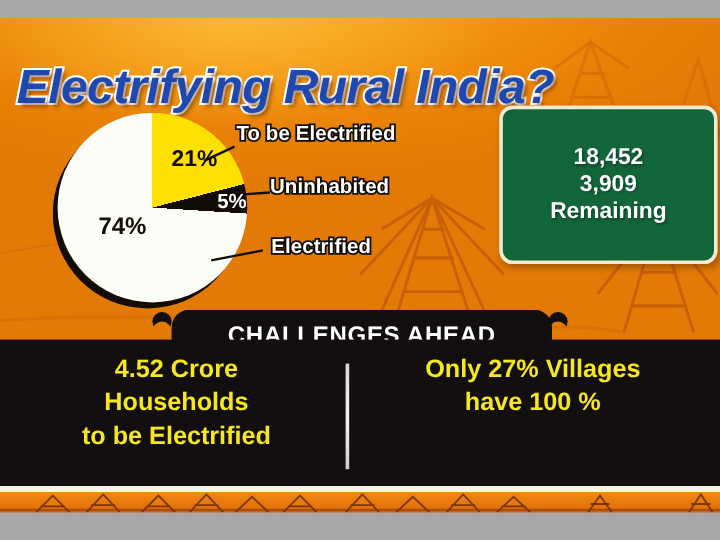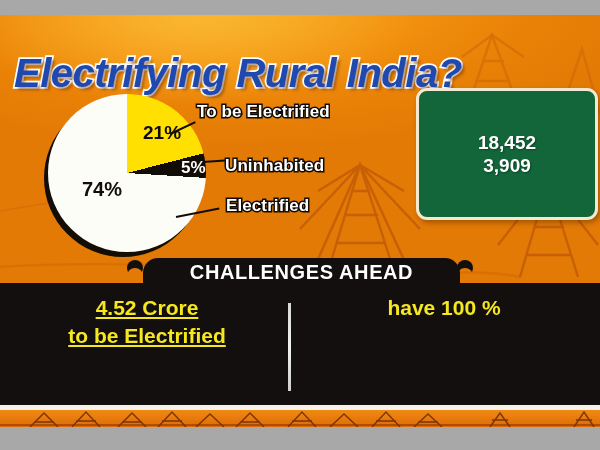"Uninhabited" .plabel-2 { top: 156px -> 146px }
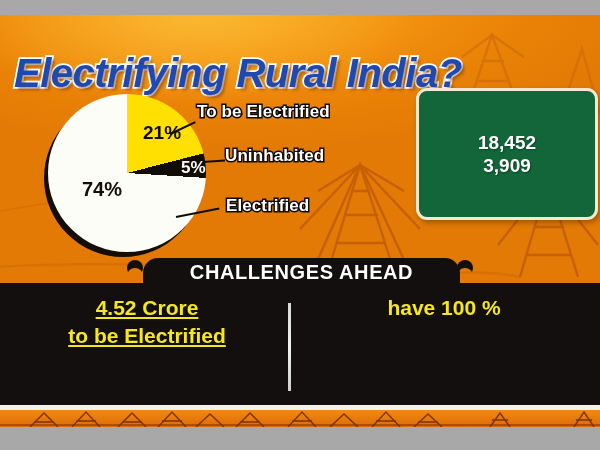"Remaining" div { html: none -> <div>Remaining</div> }
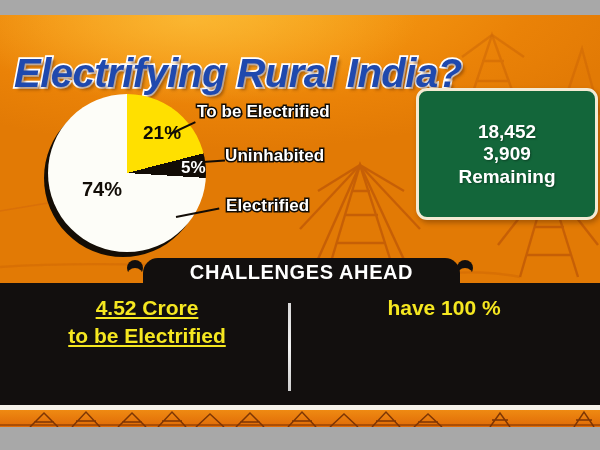"CHALLENGES AHEAD" .challenges-tab { align-items: flex-start -> flex-end }
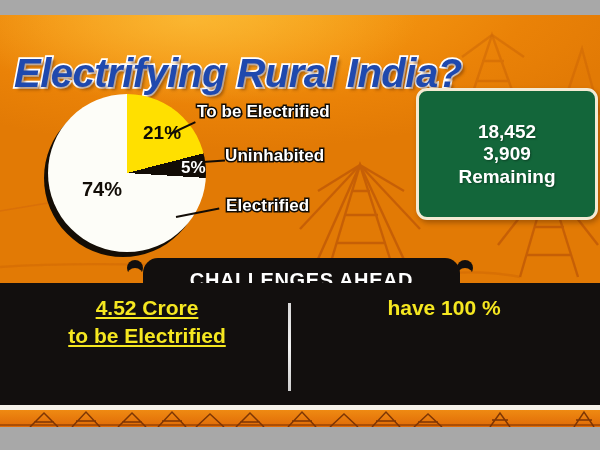"4.52 Crore" .cell-left { text-decoration: underline -> none }
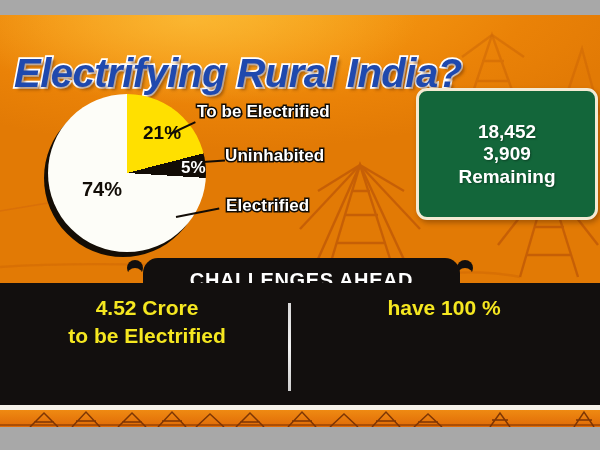"Only 27% Villages" div { html: none -> <div>Only 27% Villages</div> }
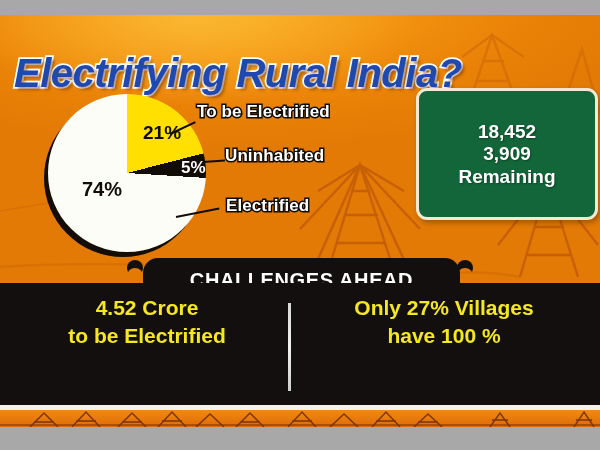"Households" div { html: none -> <div>Households</div> }
